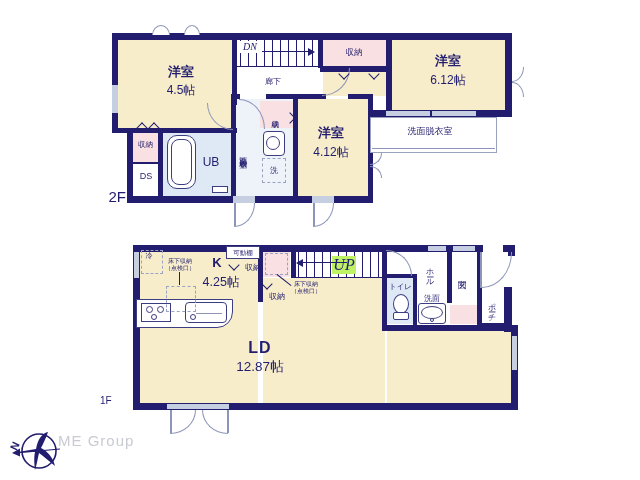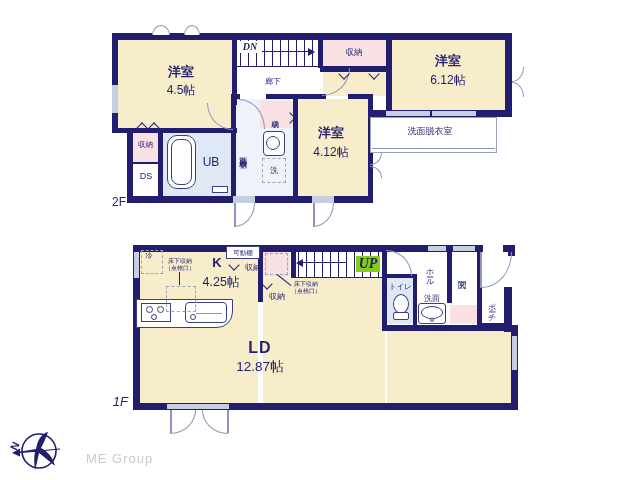"DN" .it { font-weight: bold -> normal }
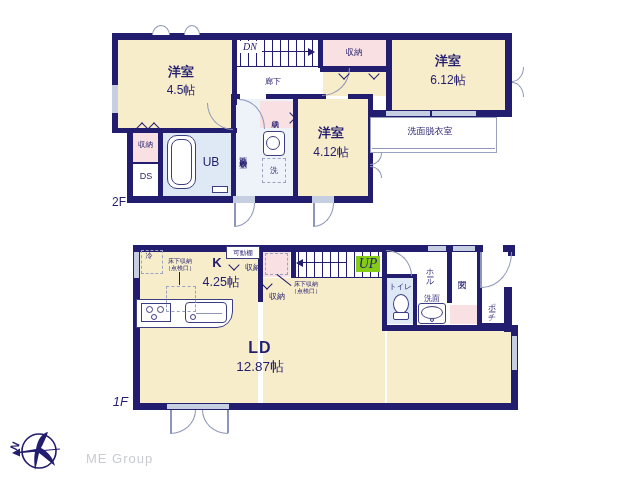"2F" div.t { font-size: 12px -> 15px; top: 196px -> 188px }
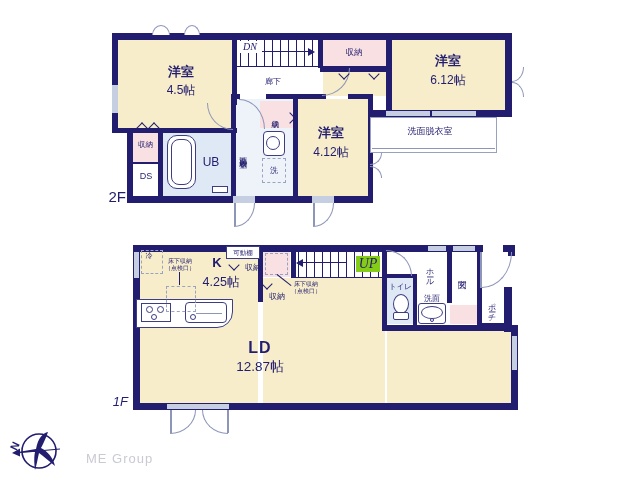"UP" div.t { background: #84cc16 -> #bef264; font-size: 14px -> 16px; left: 356px -> 332px }
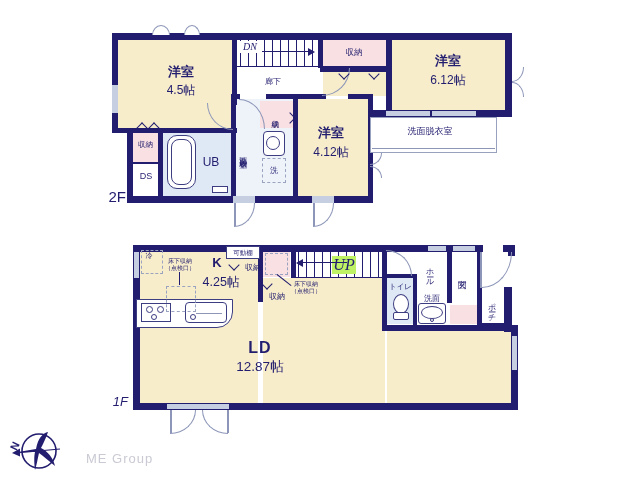"1F" div.t { font-size: 13px -> 10px; font-style: italic -> none; text-align: right -> left }
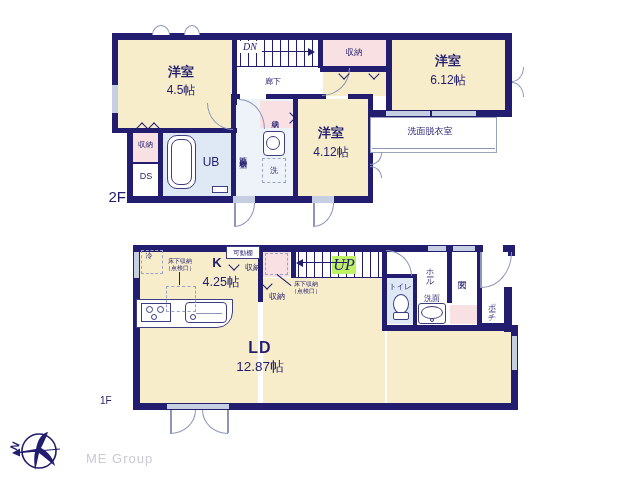"ME Group" div.logo { font-size: 13px -> 15px; margin-left: 28px -> none; top: 451px -> 432px }
